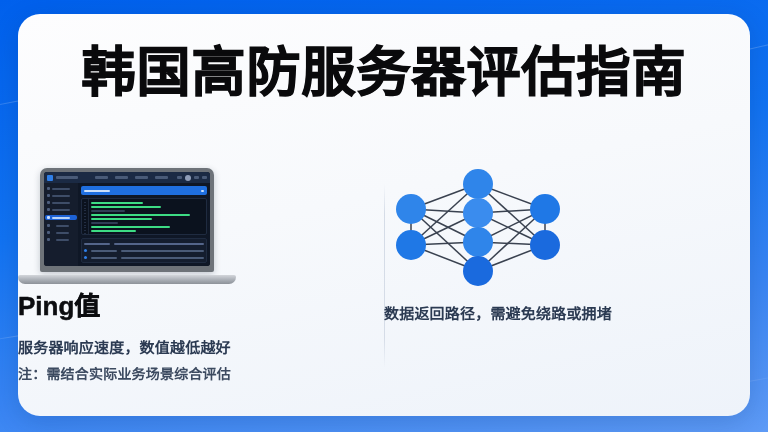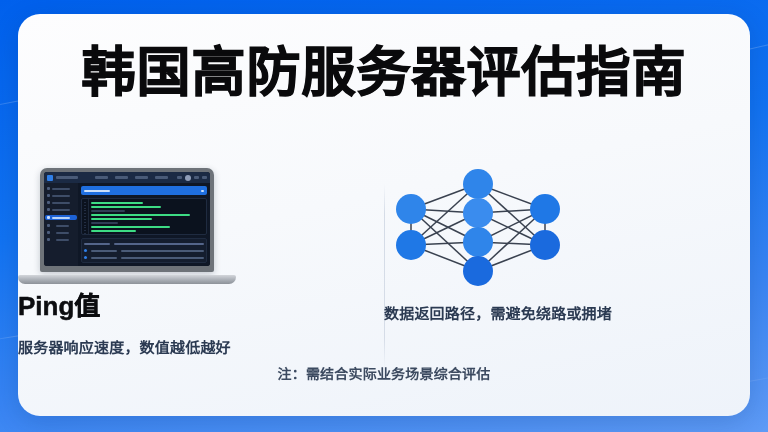"注：需结合实际业务场景综合评估" .note { text-align: center -> left }
